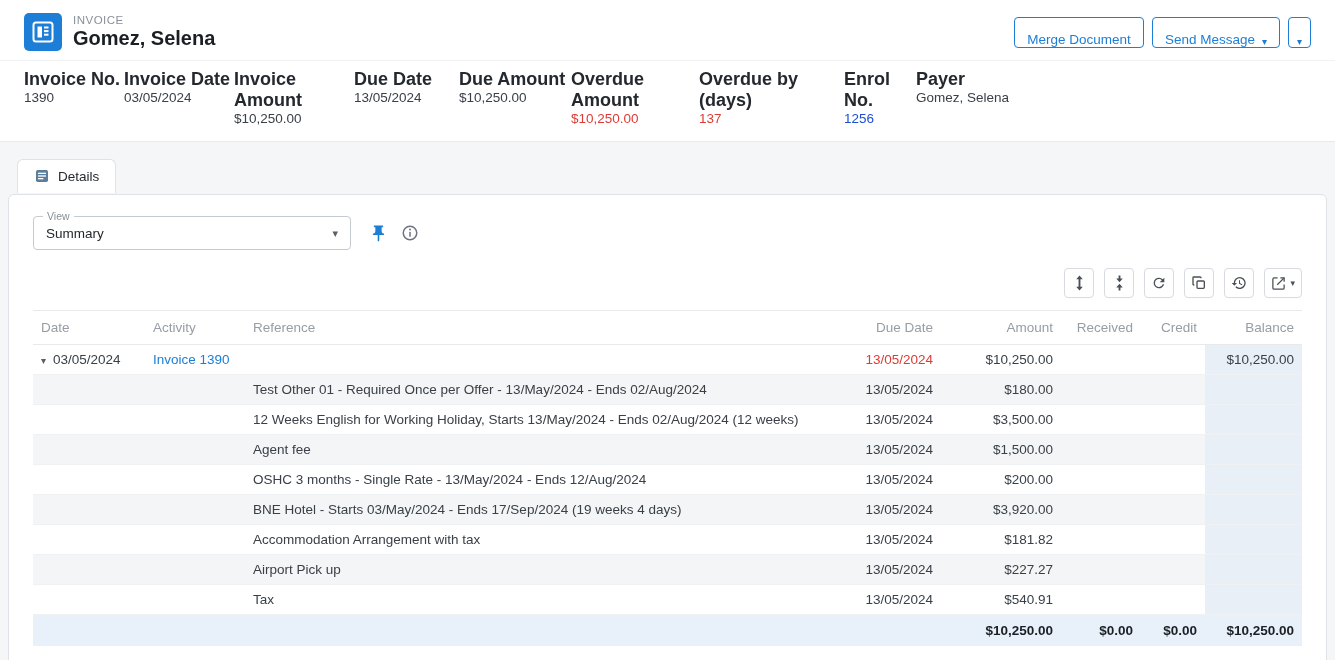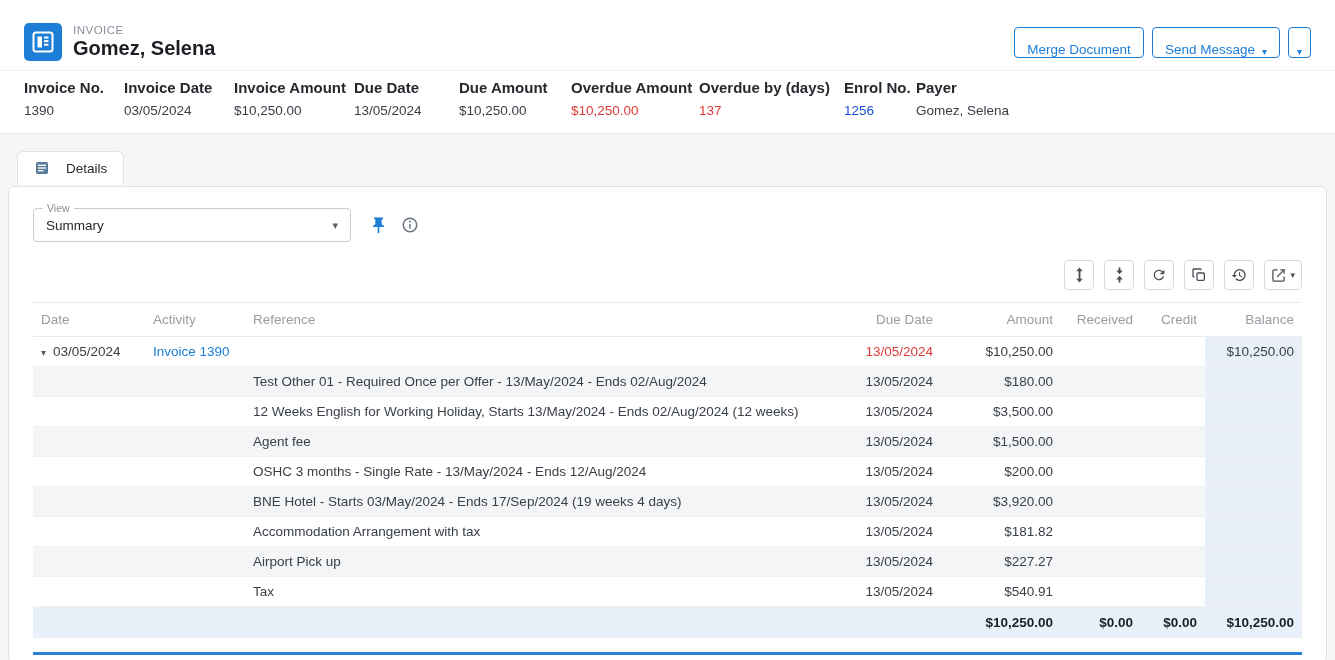"INVOICE" .top-bar { padding: 23px 24px 9px -> 13px 24px 9px }
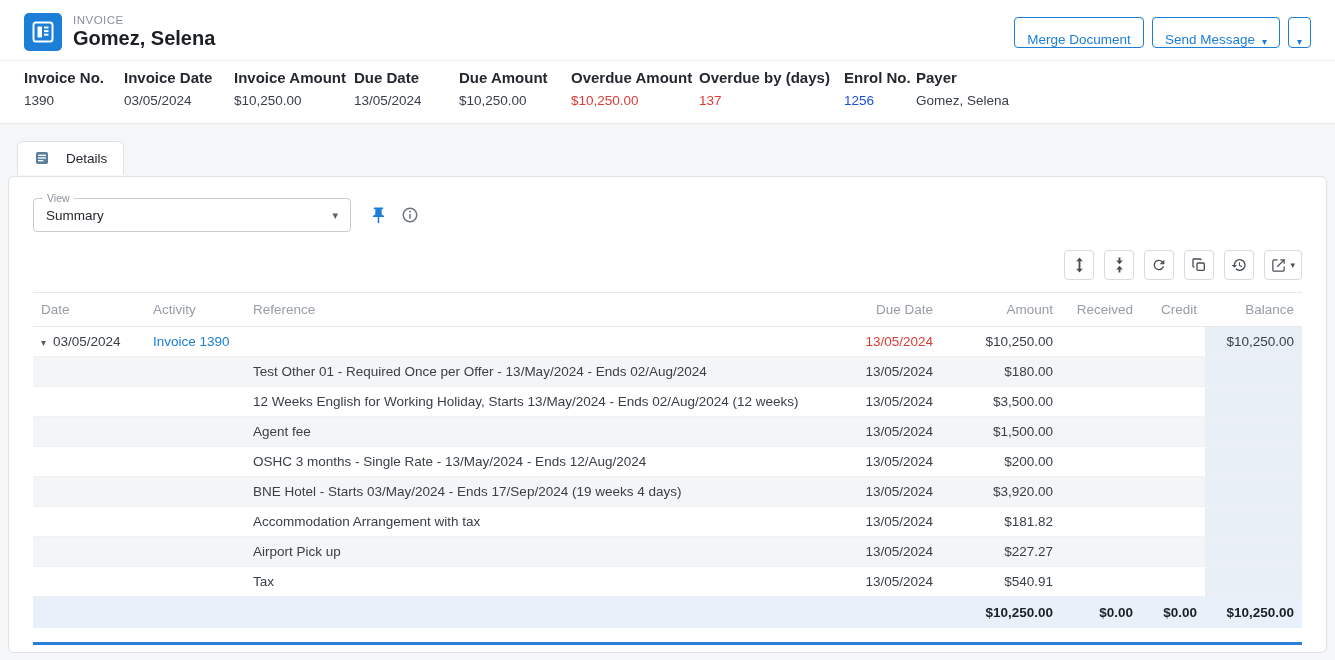"Invoice No." .sum-label { font-size: 15px -> 18px }
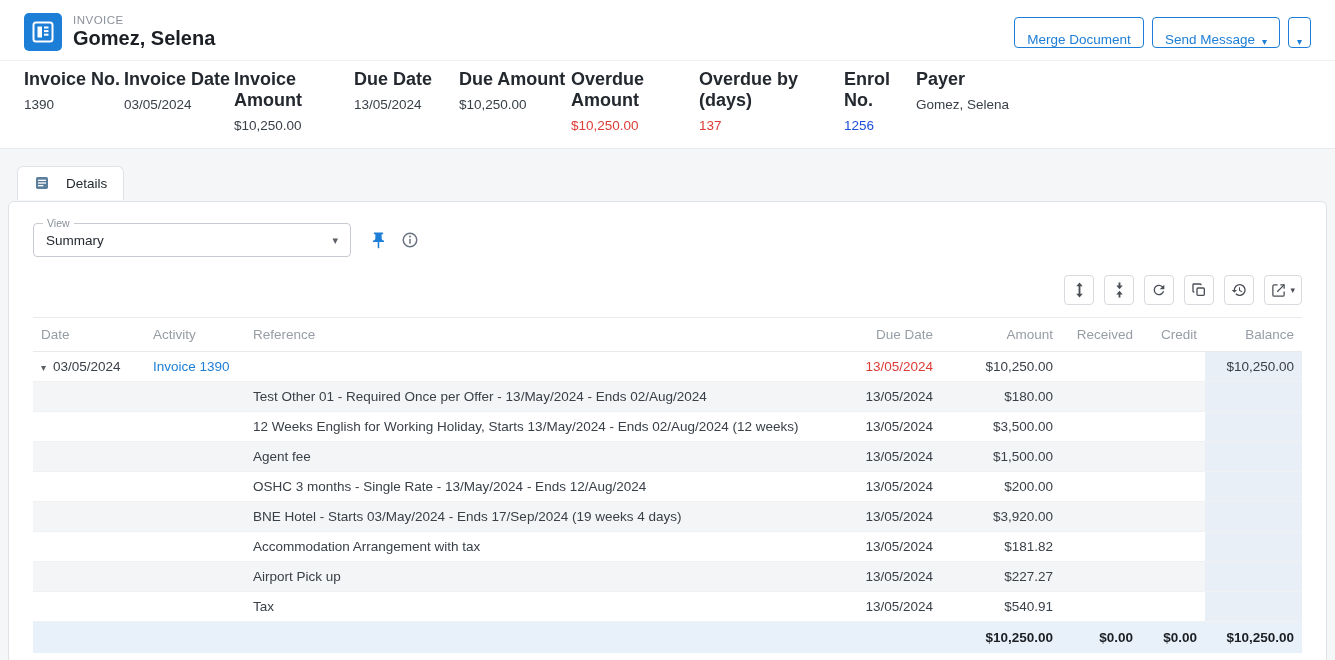"1390" .sum-value { margin-top: 7px -> none }
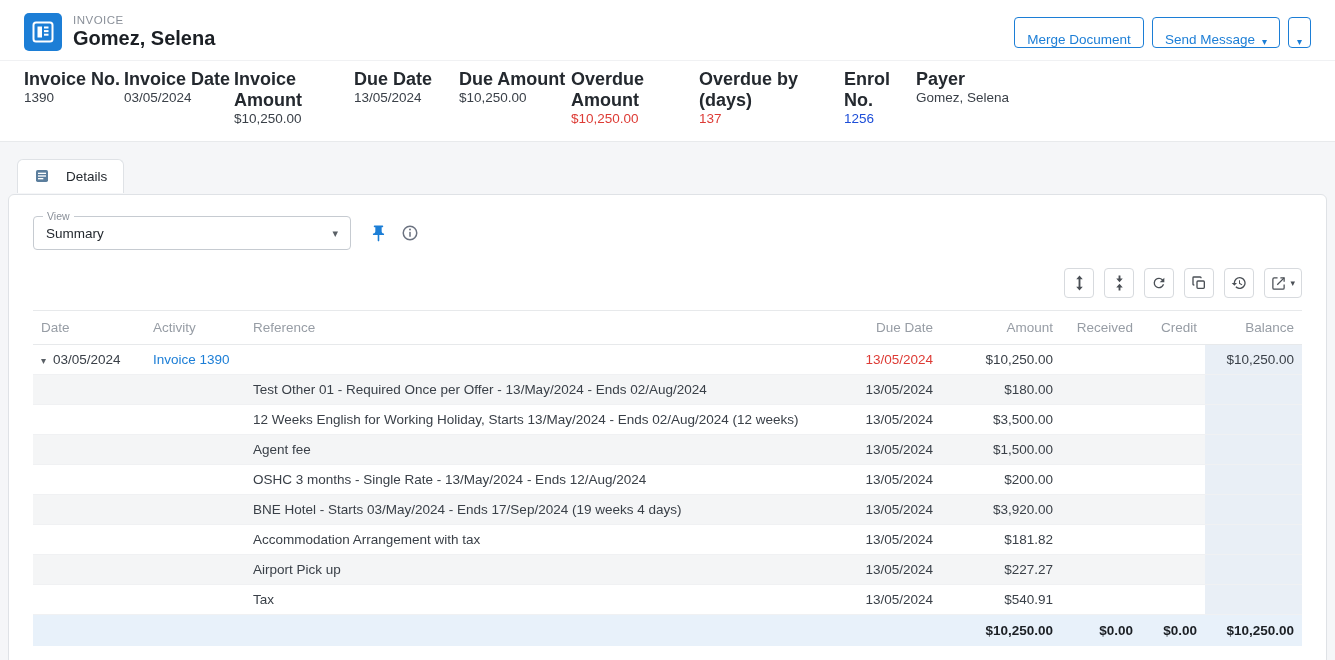"Details" .tab { gap: 16px -> 8px }
